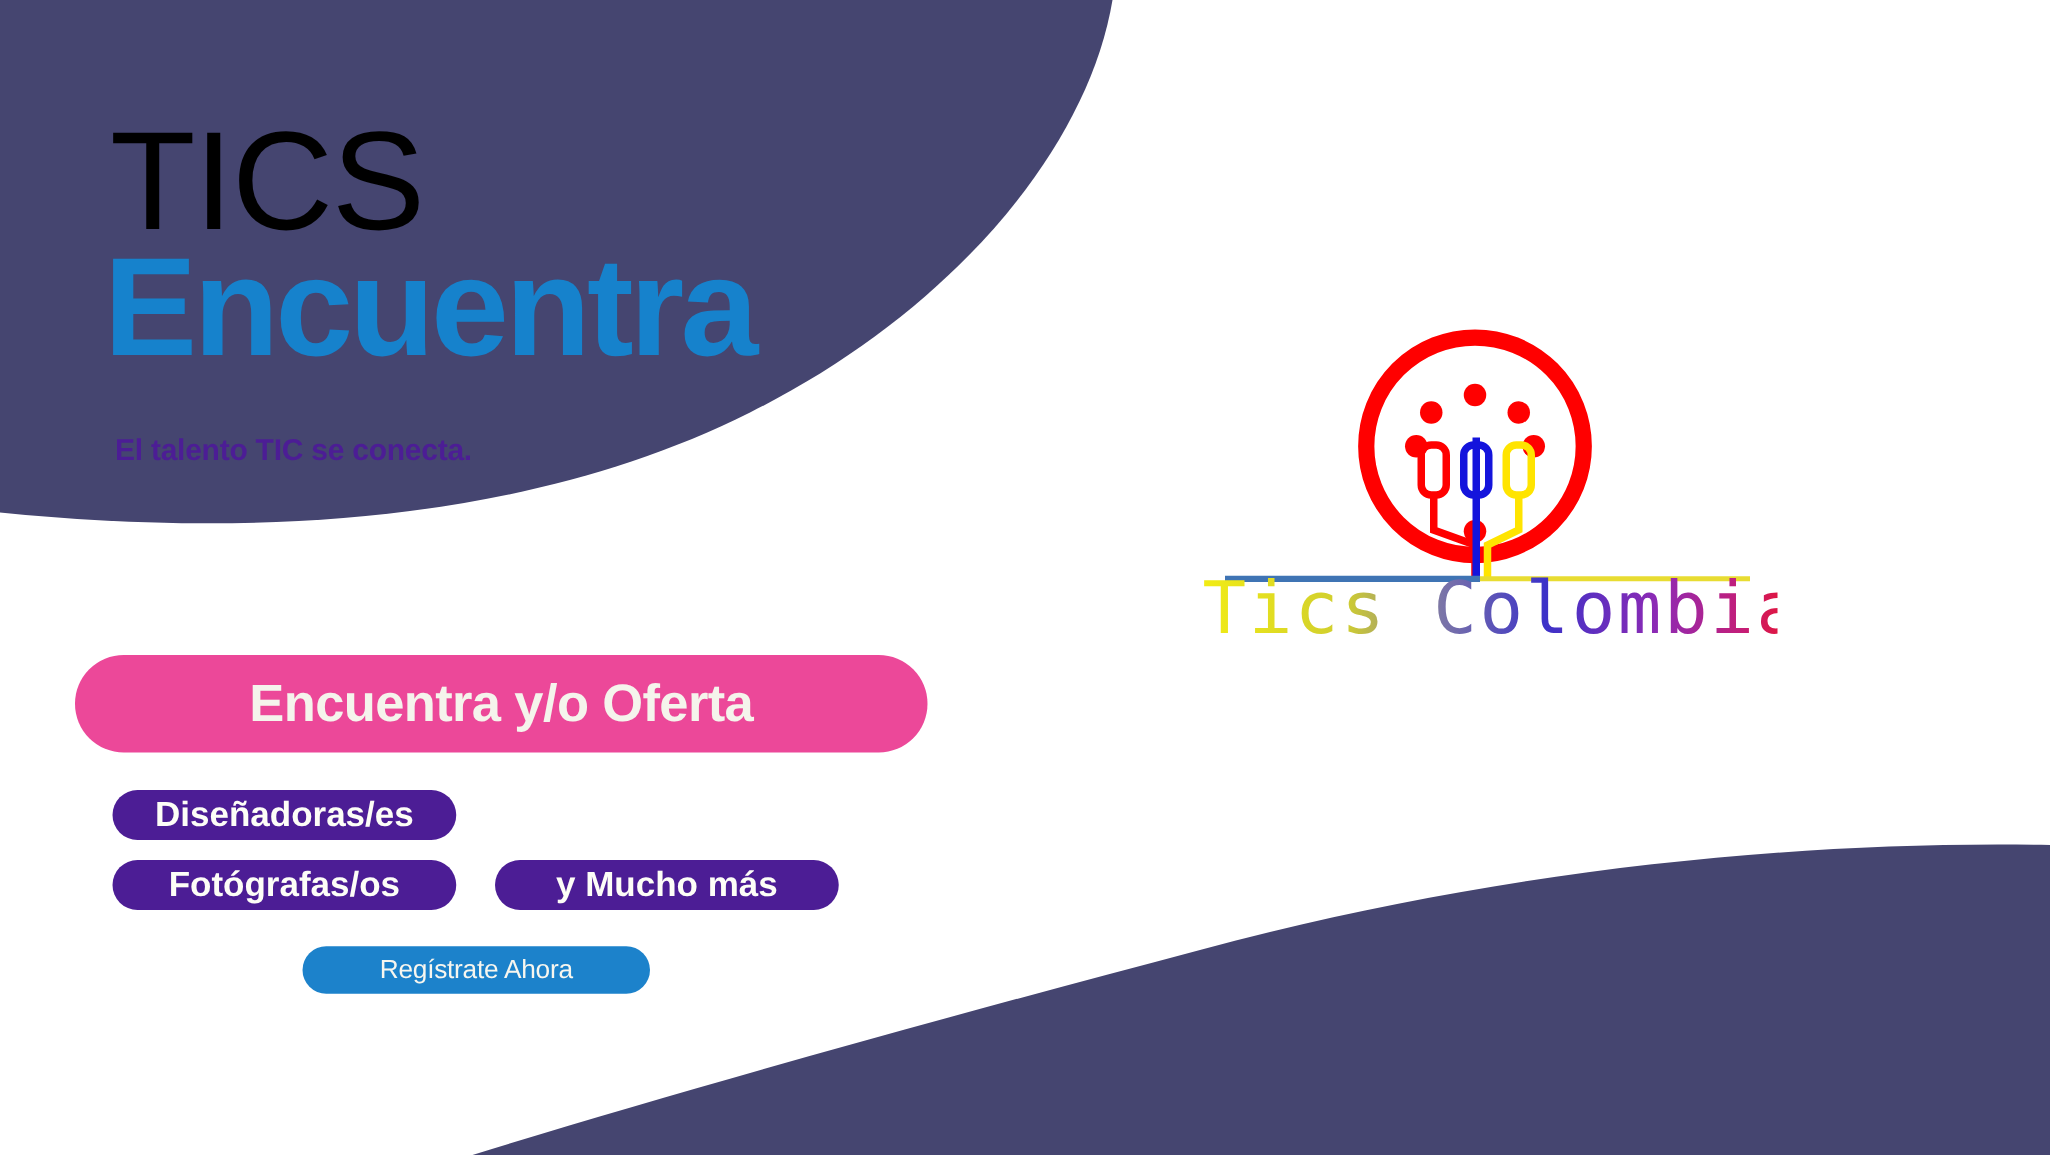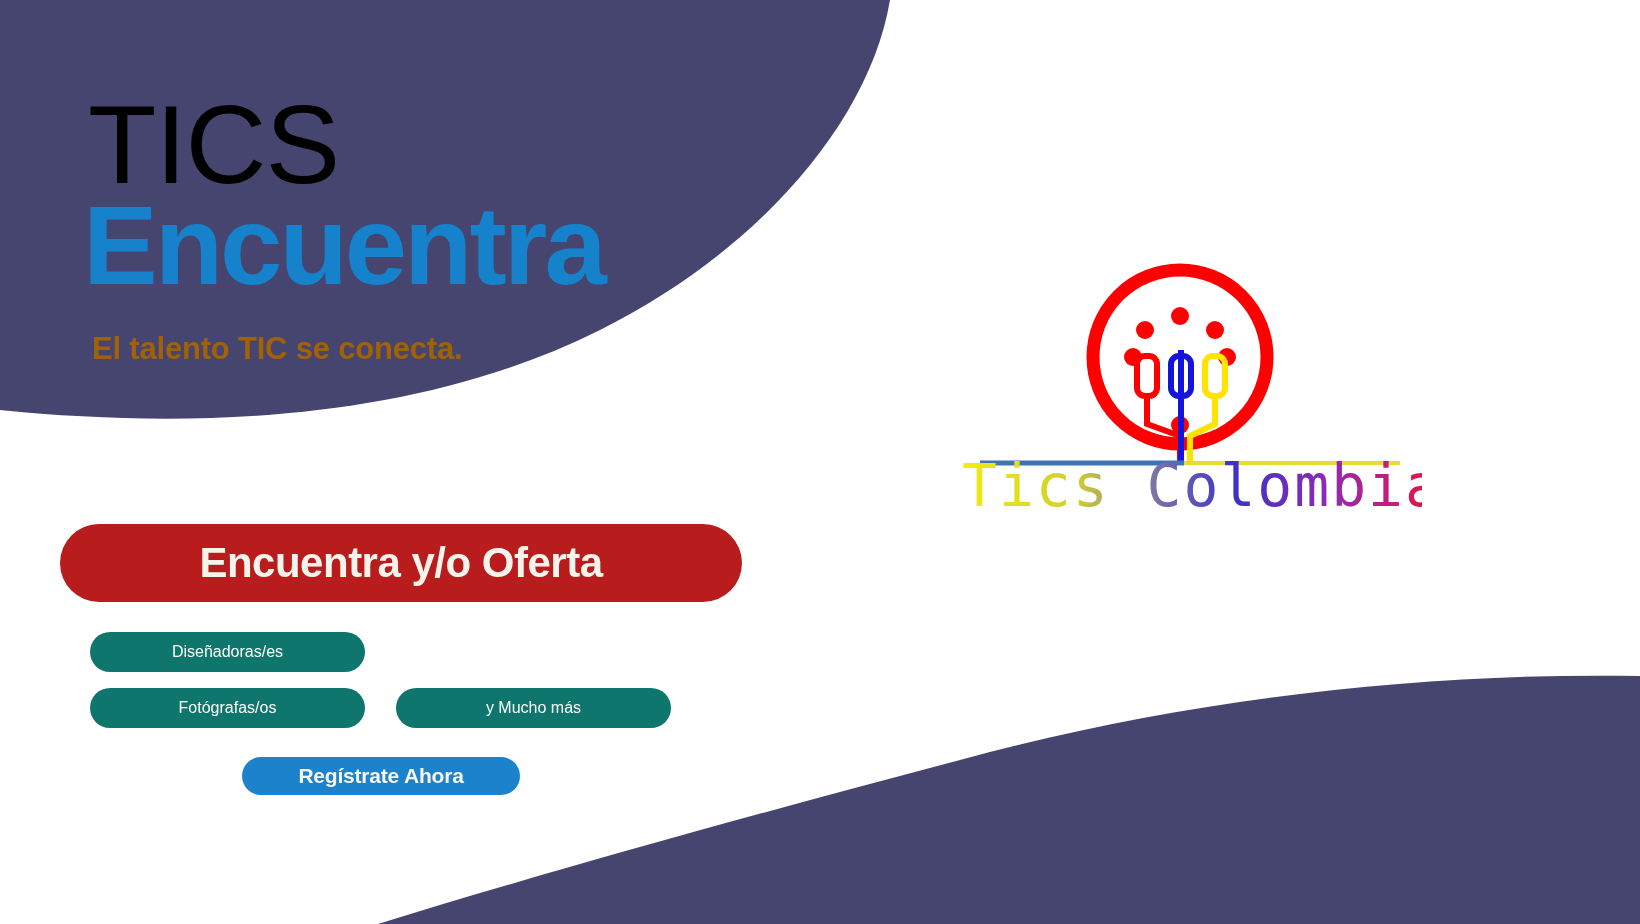"El talento TIC se conecta." .tagline { color: #a16207 -> #4c1d95; font-size: 31px -> 24px; margin-top: 32px -> 48px }
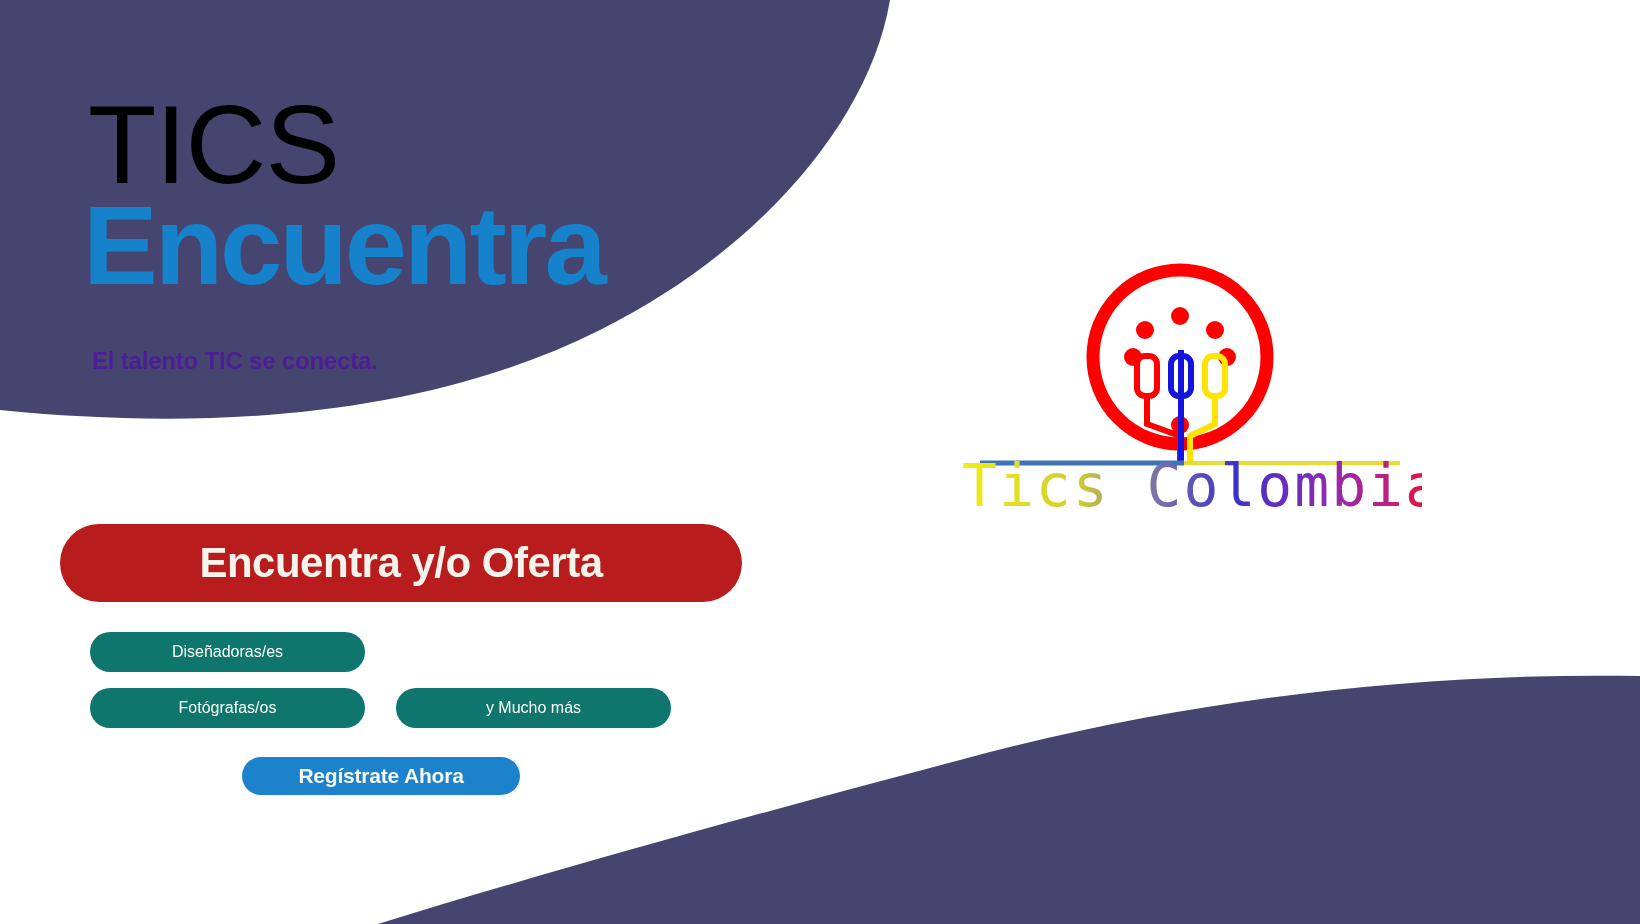"Encuentra y/o Oferta" .cta-primary { background: #b91c1c -> #ec4899 }
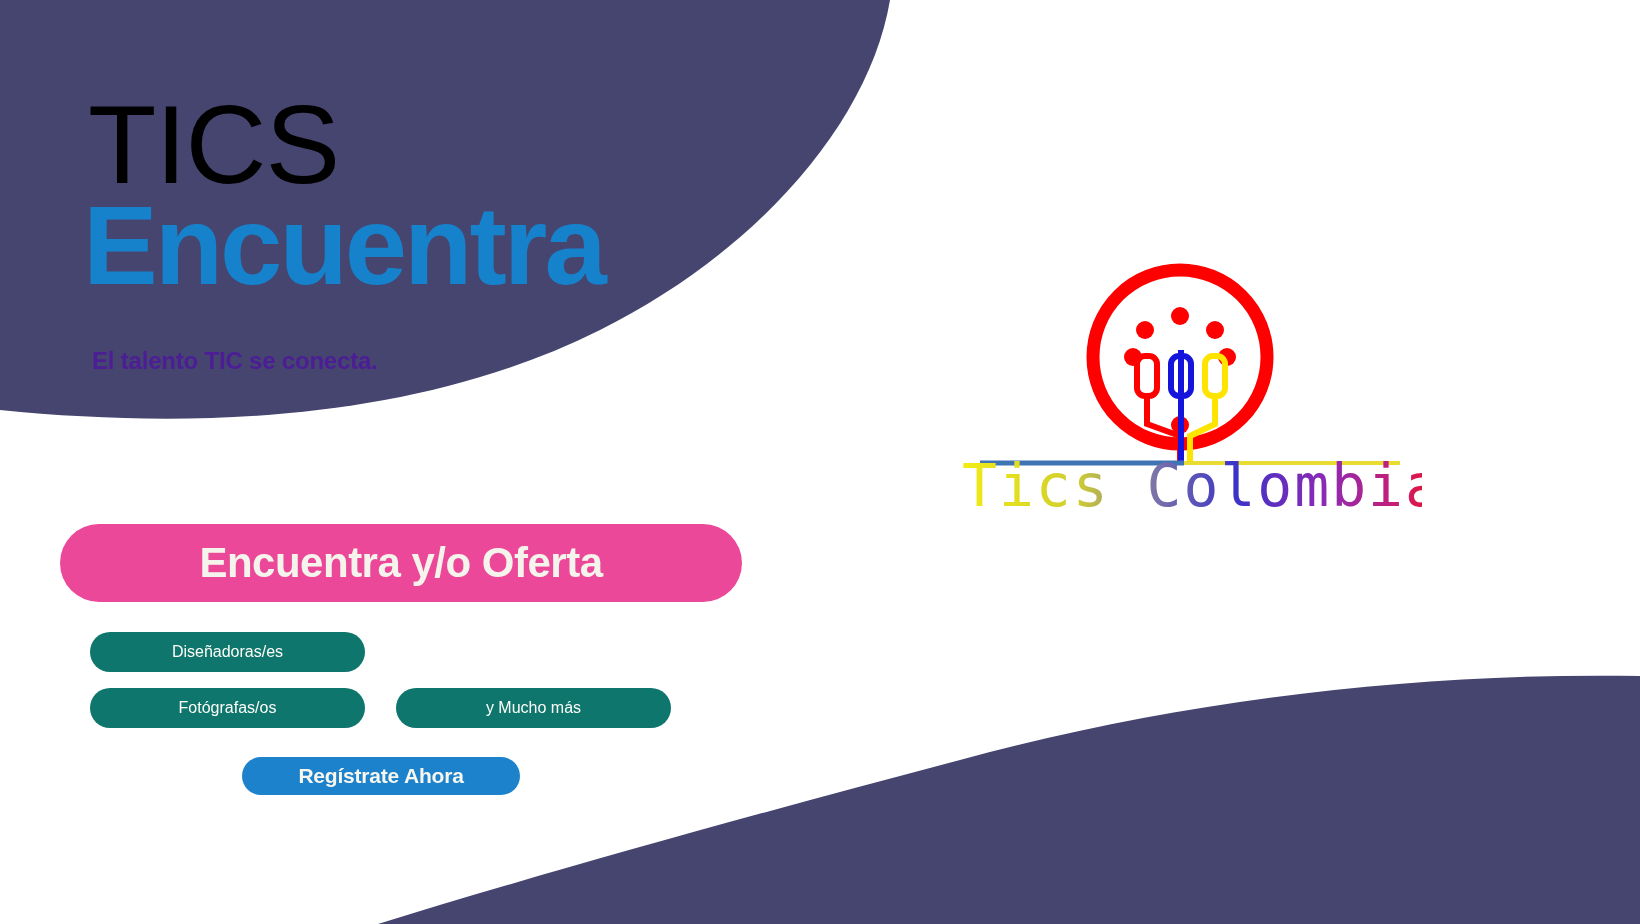"Diseñadoras/es" .tag { background: #0f766e -> #4c1d95; font-size: 16px -> 28px; font-weight: 400 -> 700 }
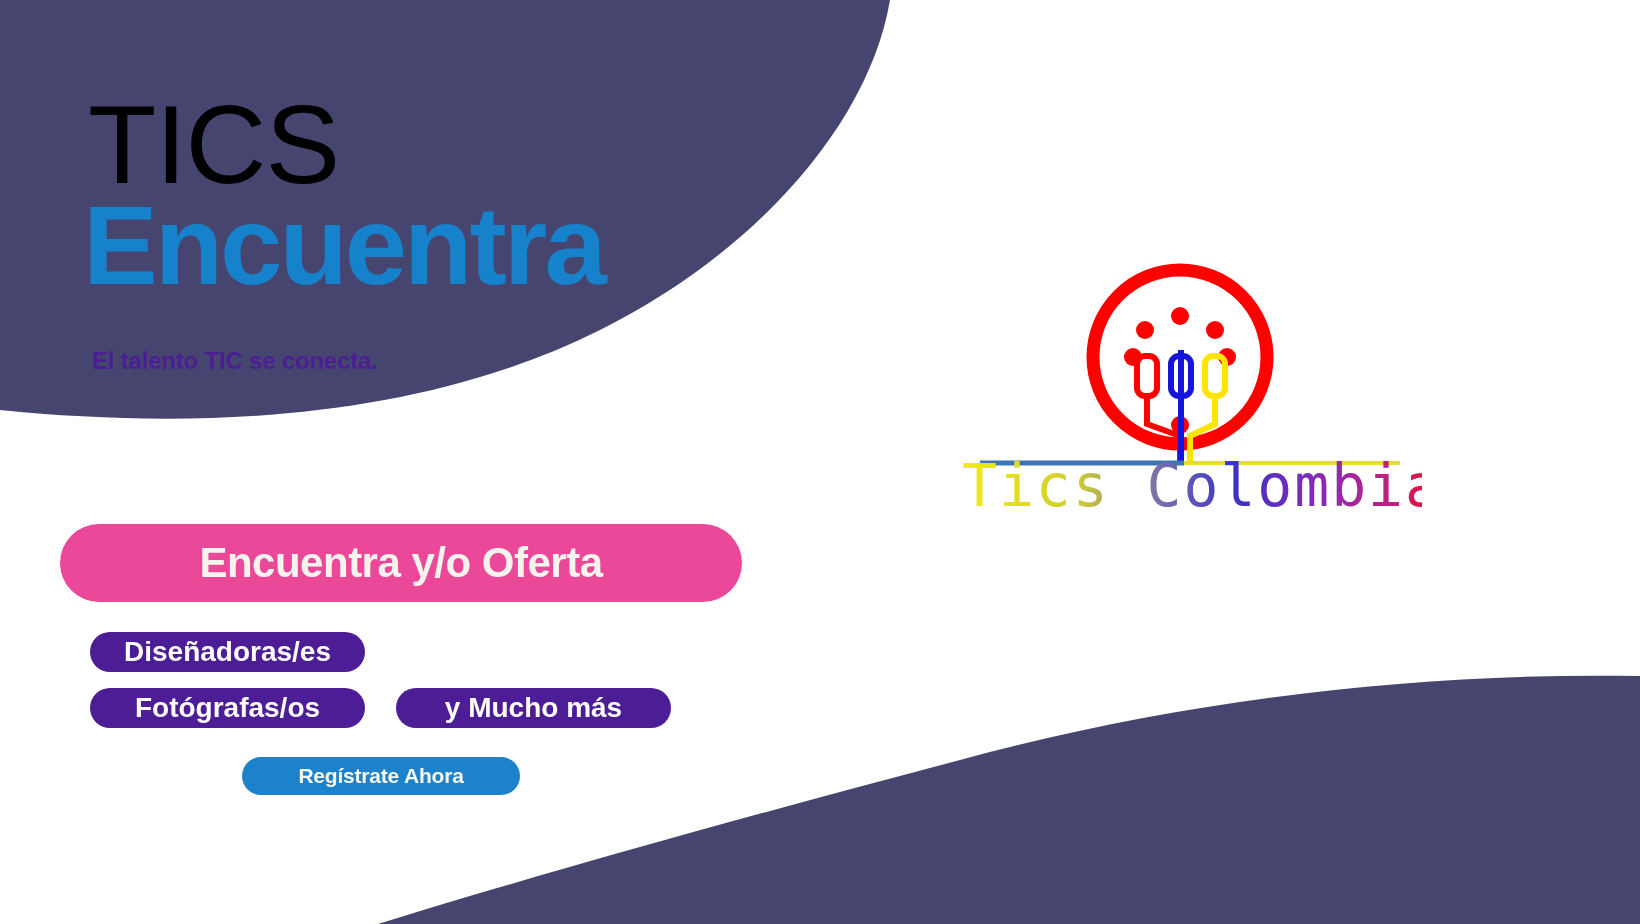"Regístrate Ahora" .cta-secondary { font-weight: bold -> normal }
